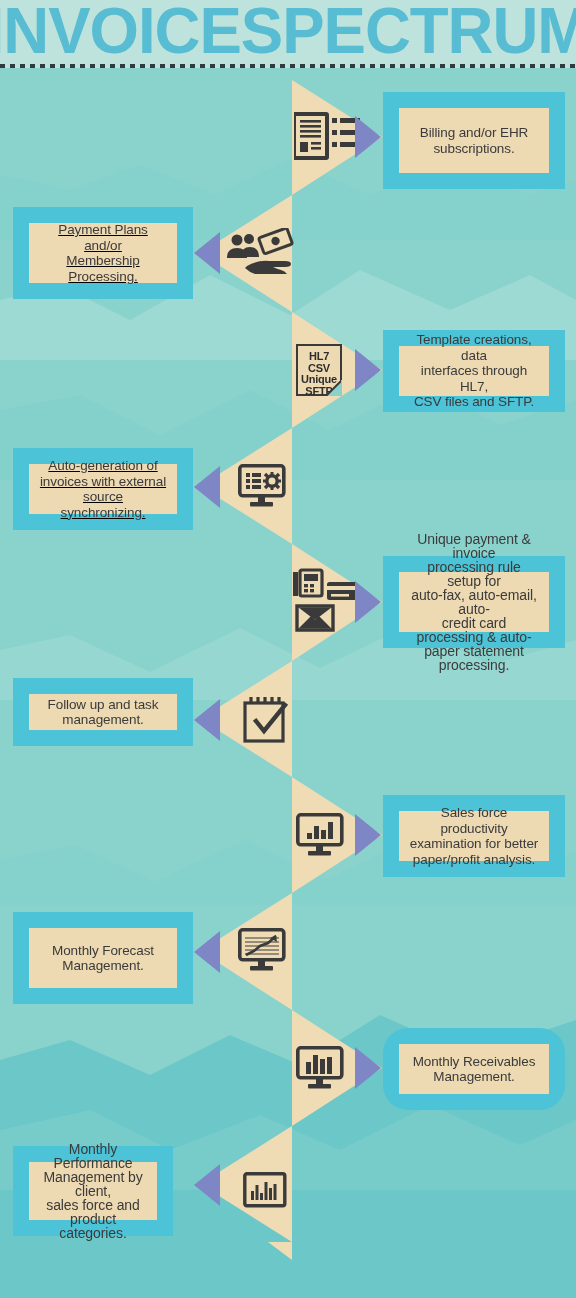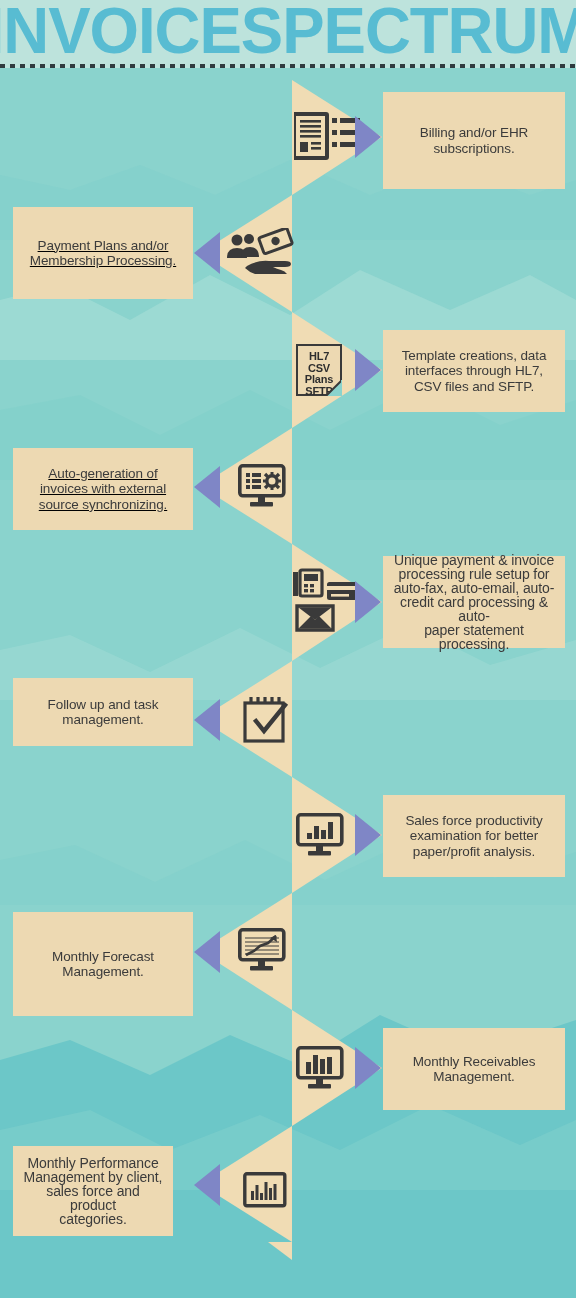"Billing and/or EHR" .card { padding: 0 -> 16px }
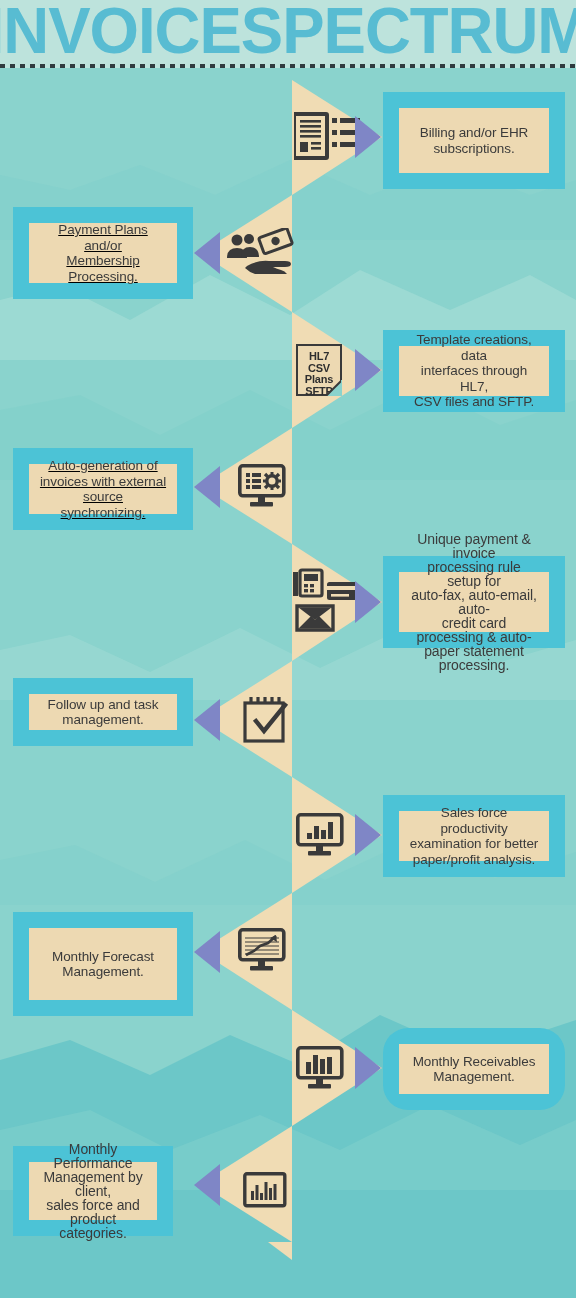"CSV Plans" span.l { text: Plans -> Unique }
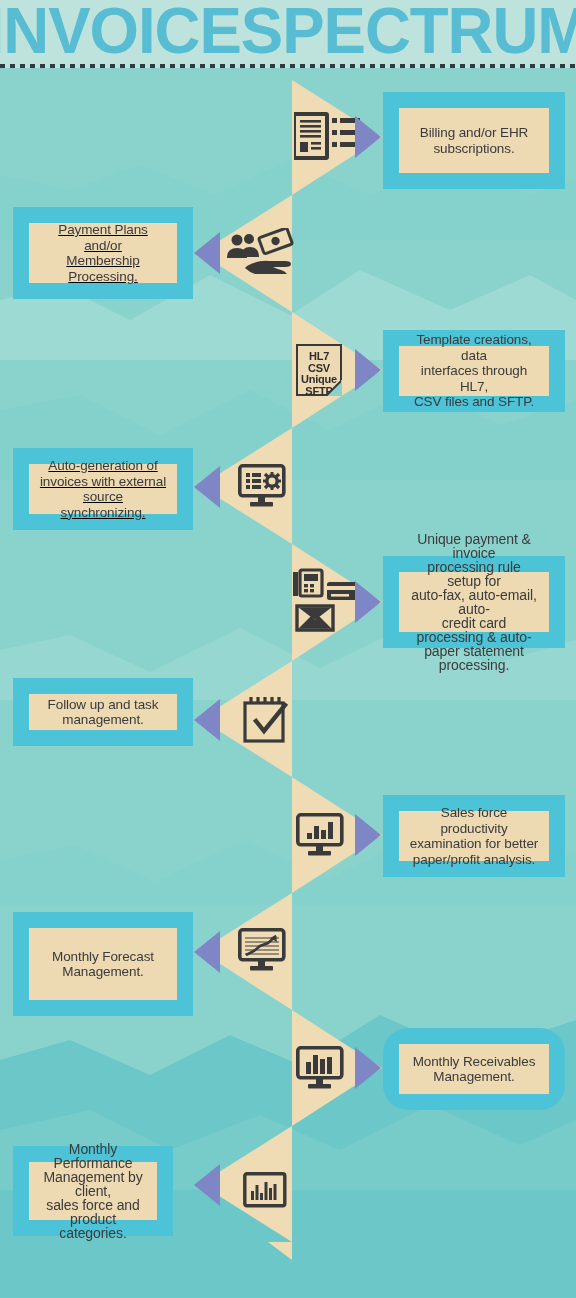"Monthly Forecast" div.card { height: 104px -> 92px }
